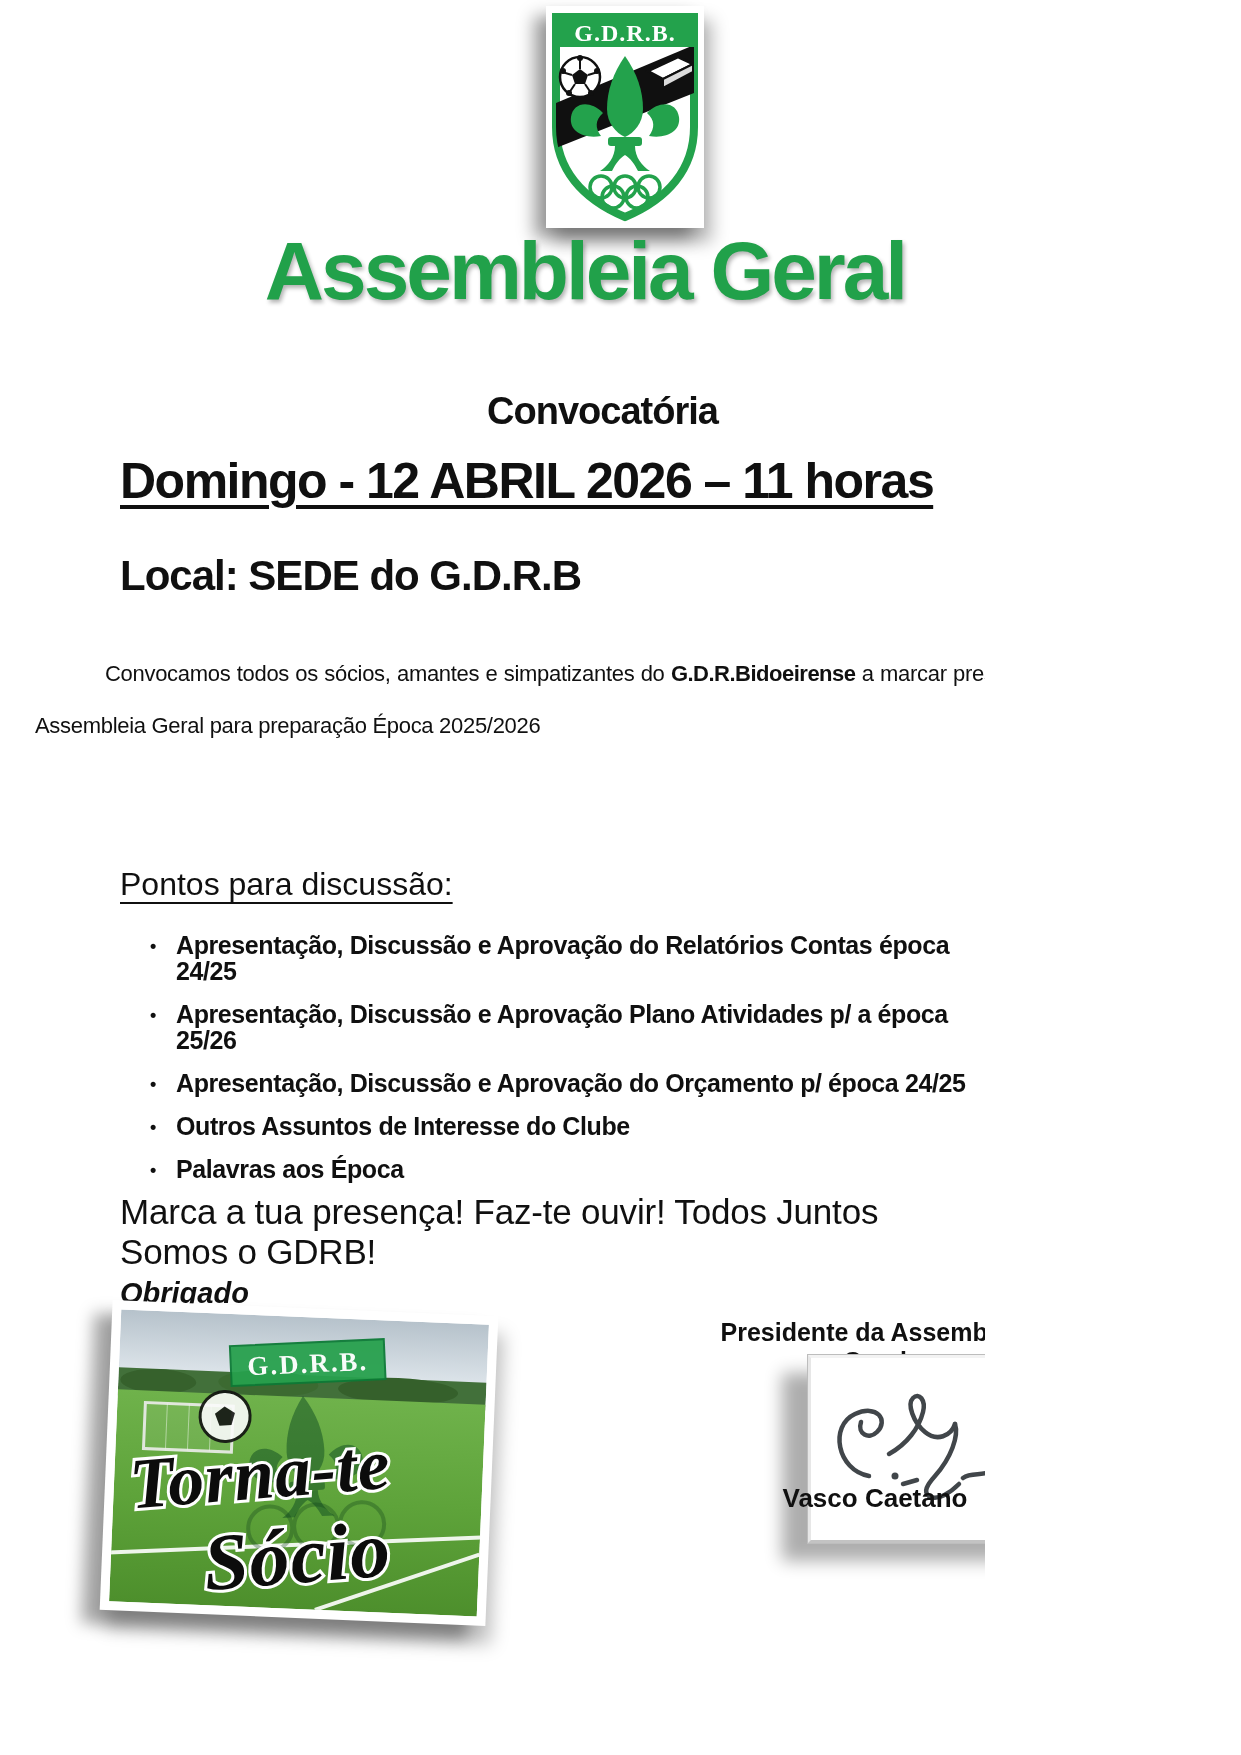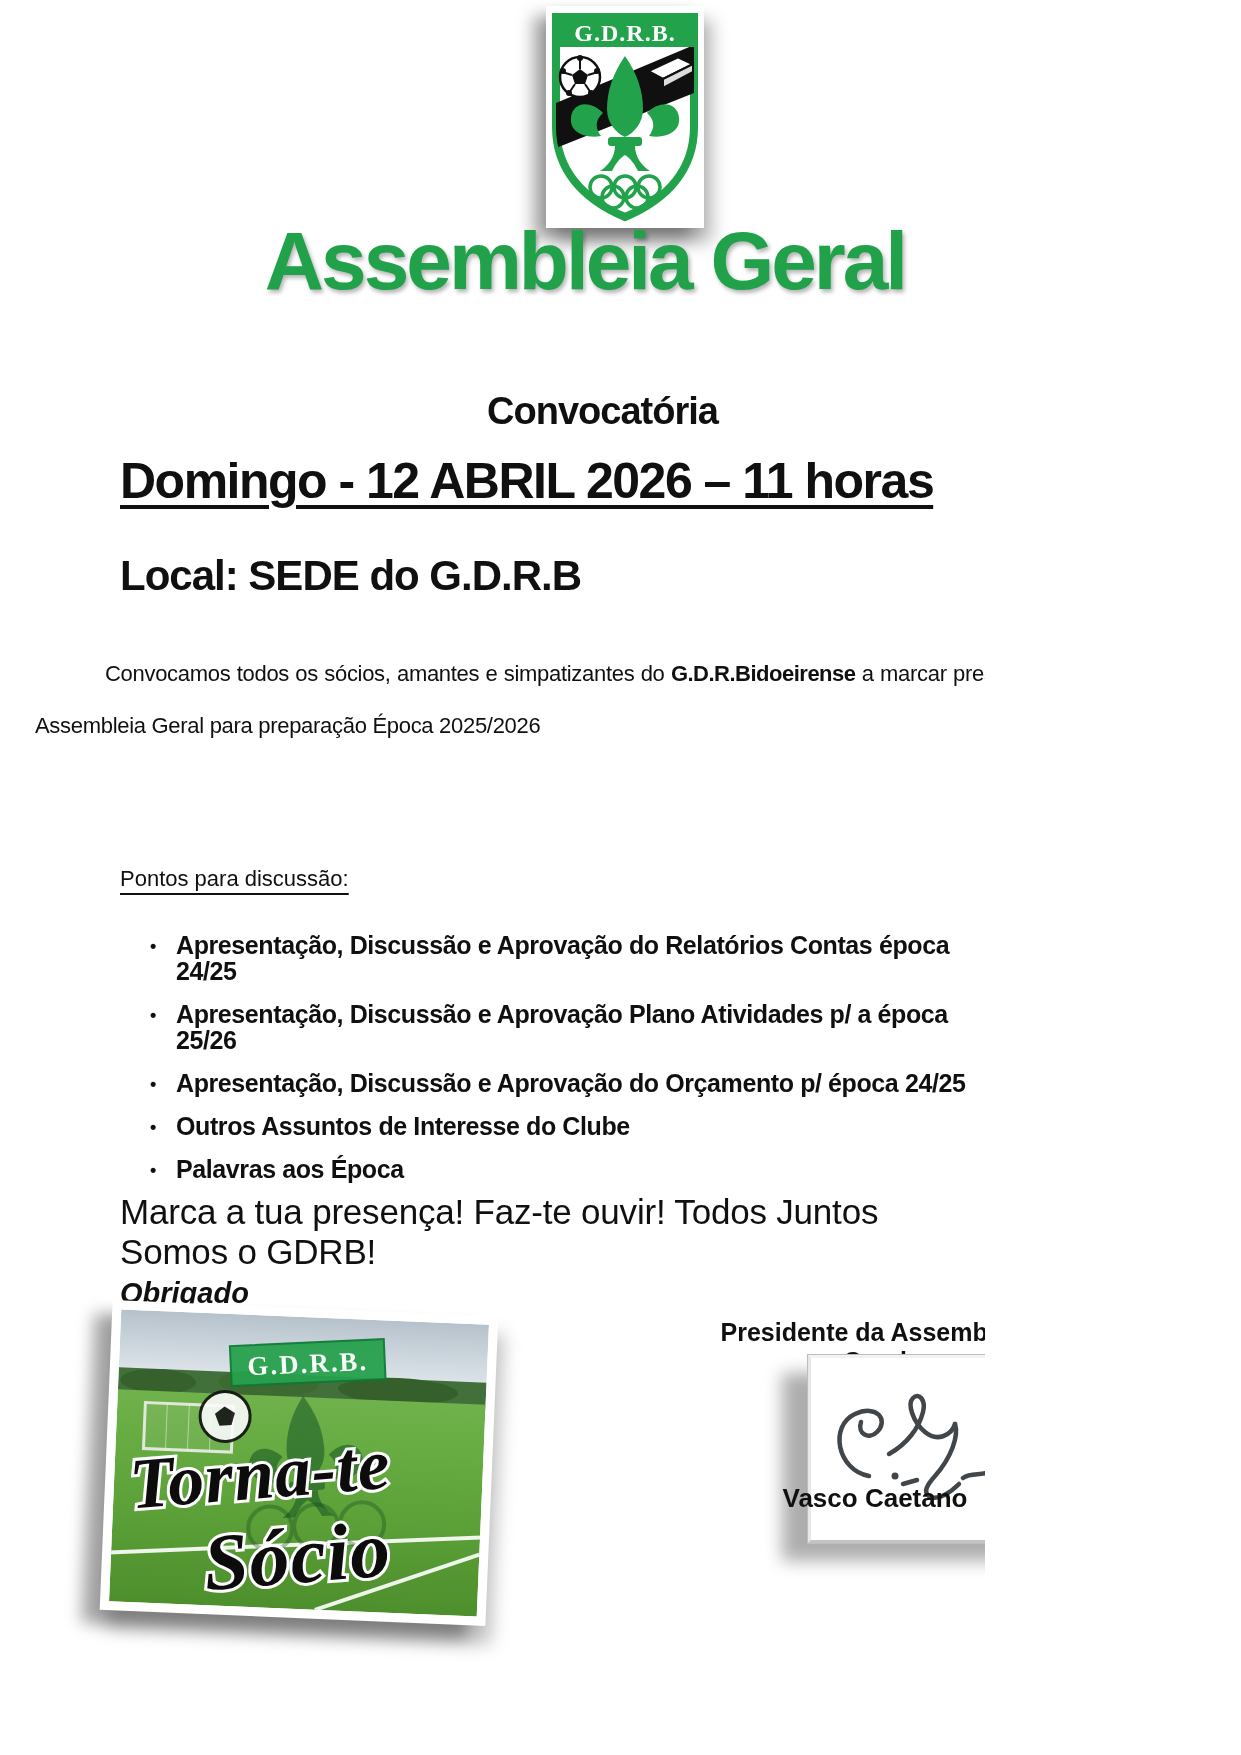"Assembleia Geral" .main-title { top: 214px -> 224px }
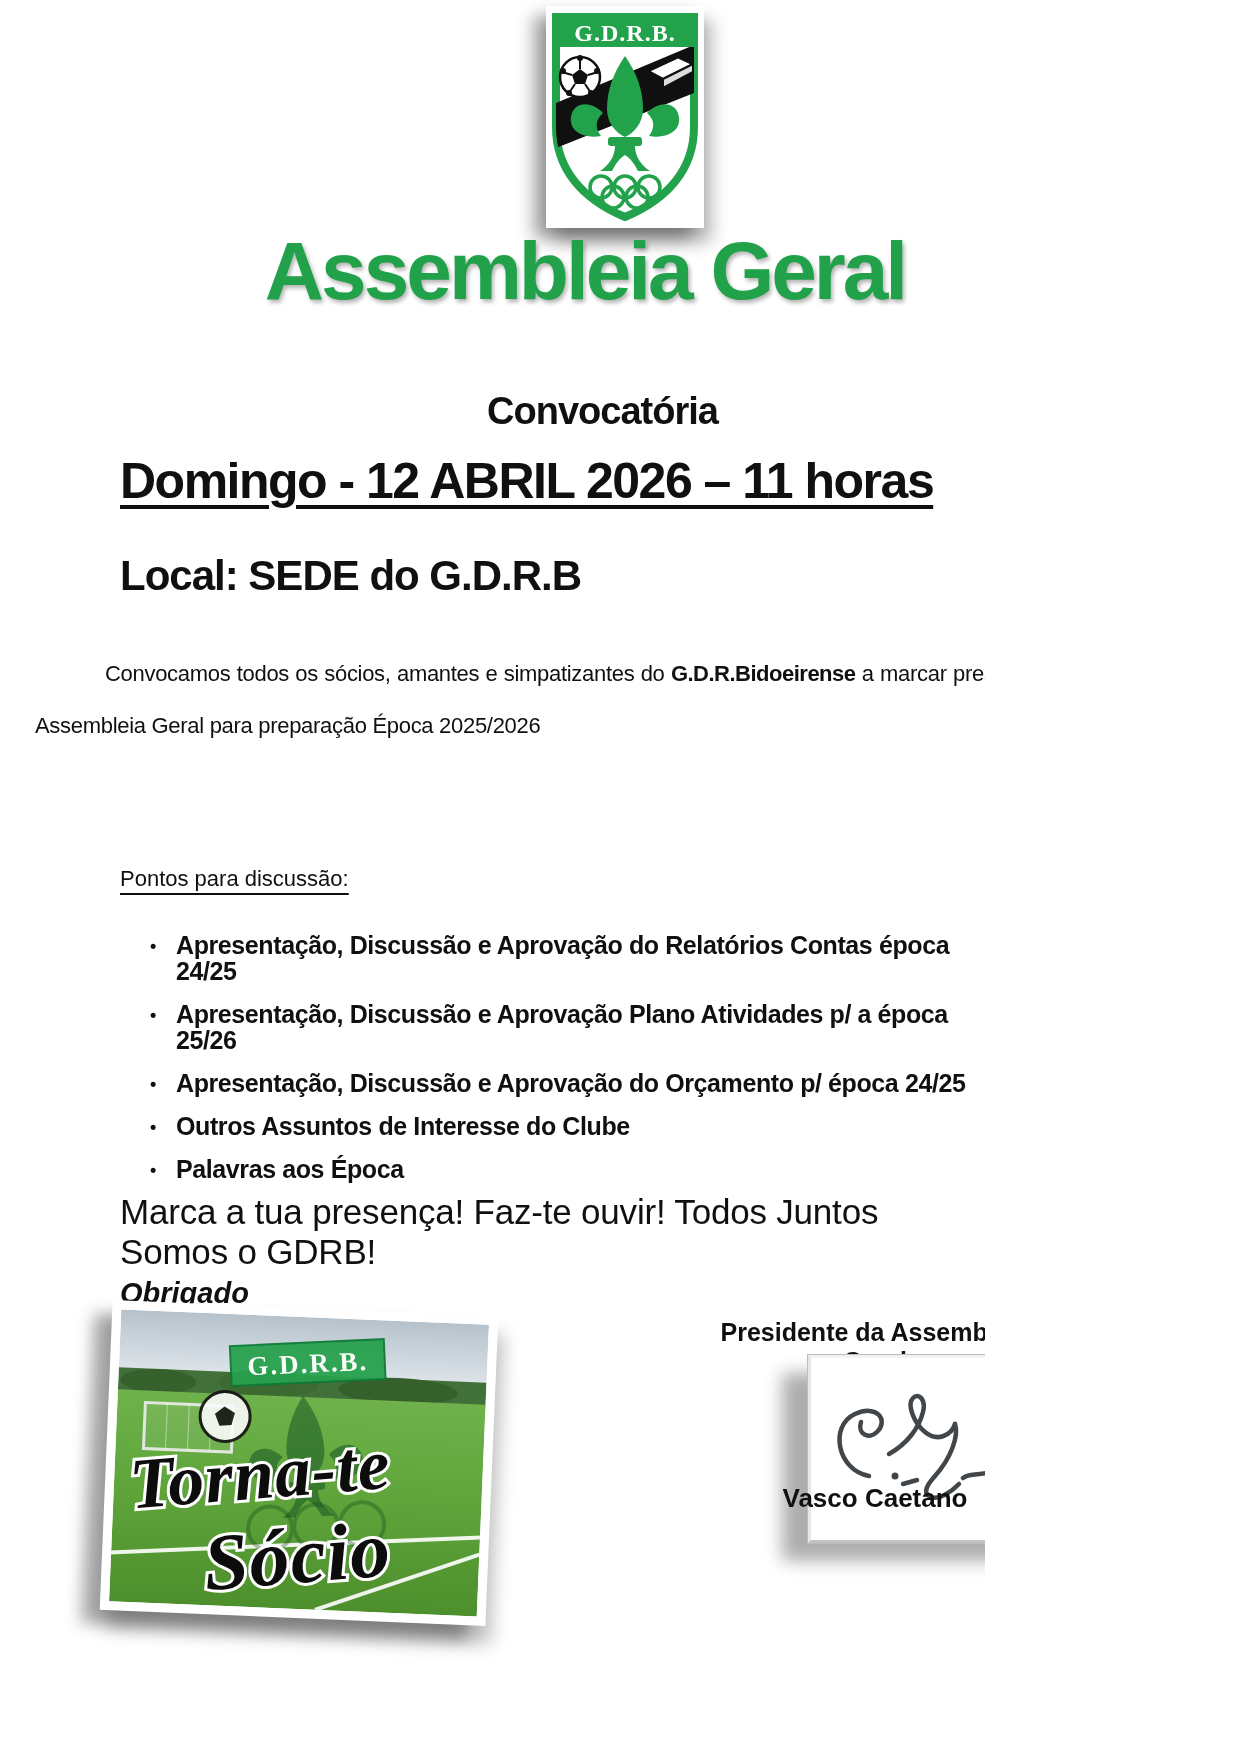"Pontos para discussão:" .agenda-heading { font-size: 22px -> 32px }
